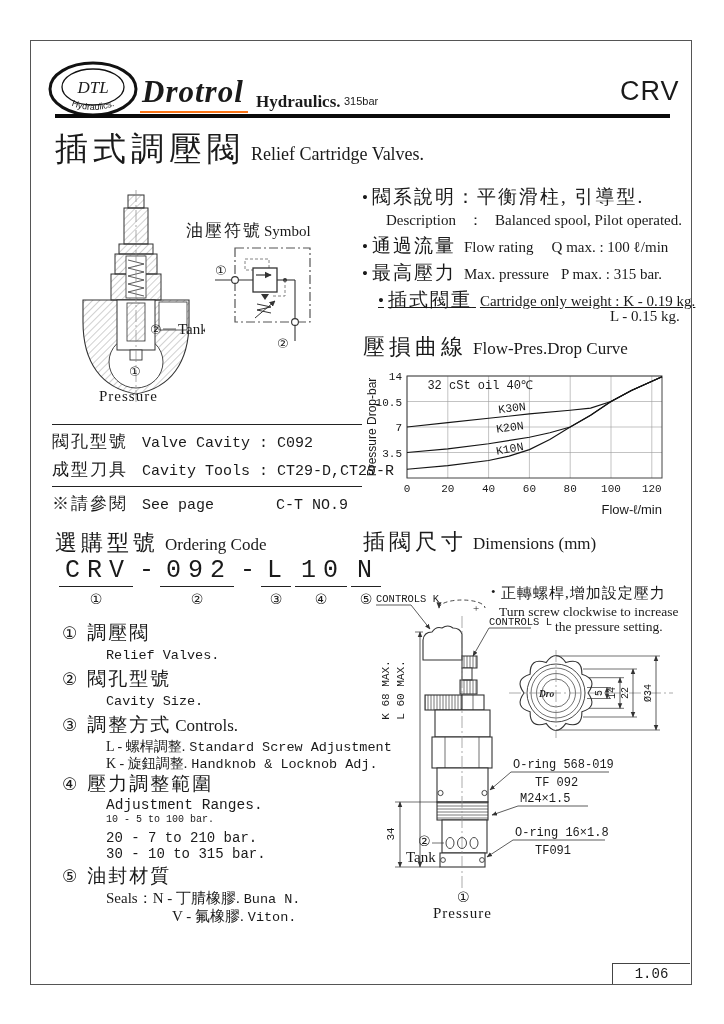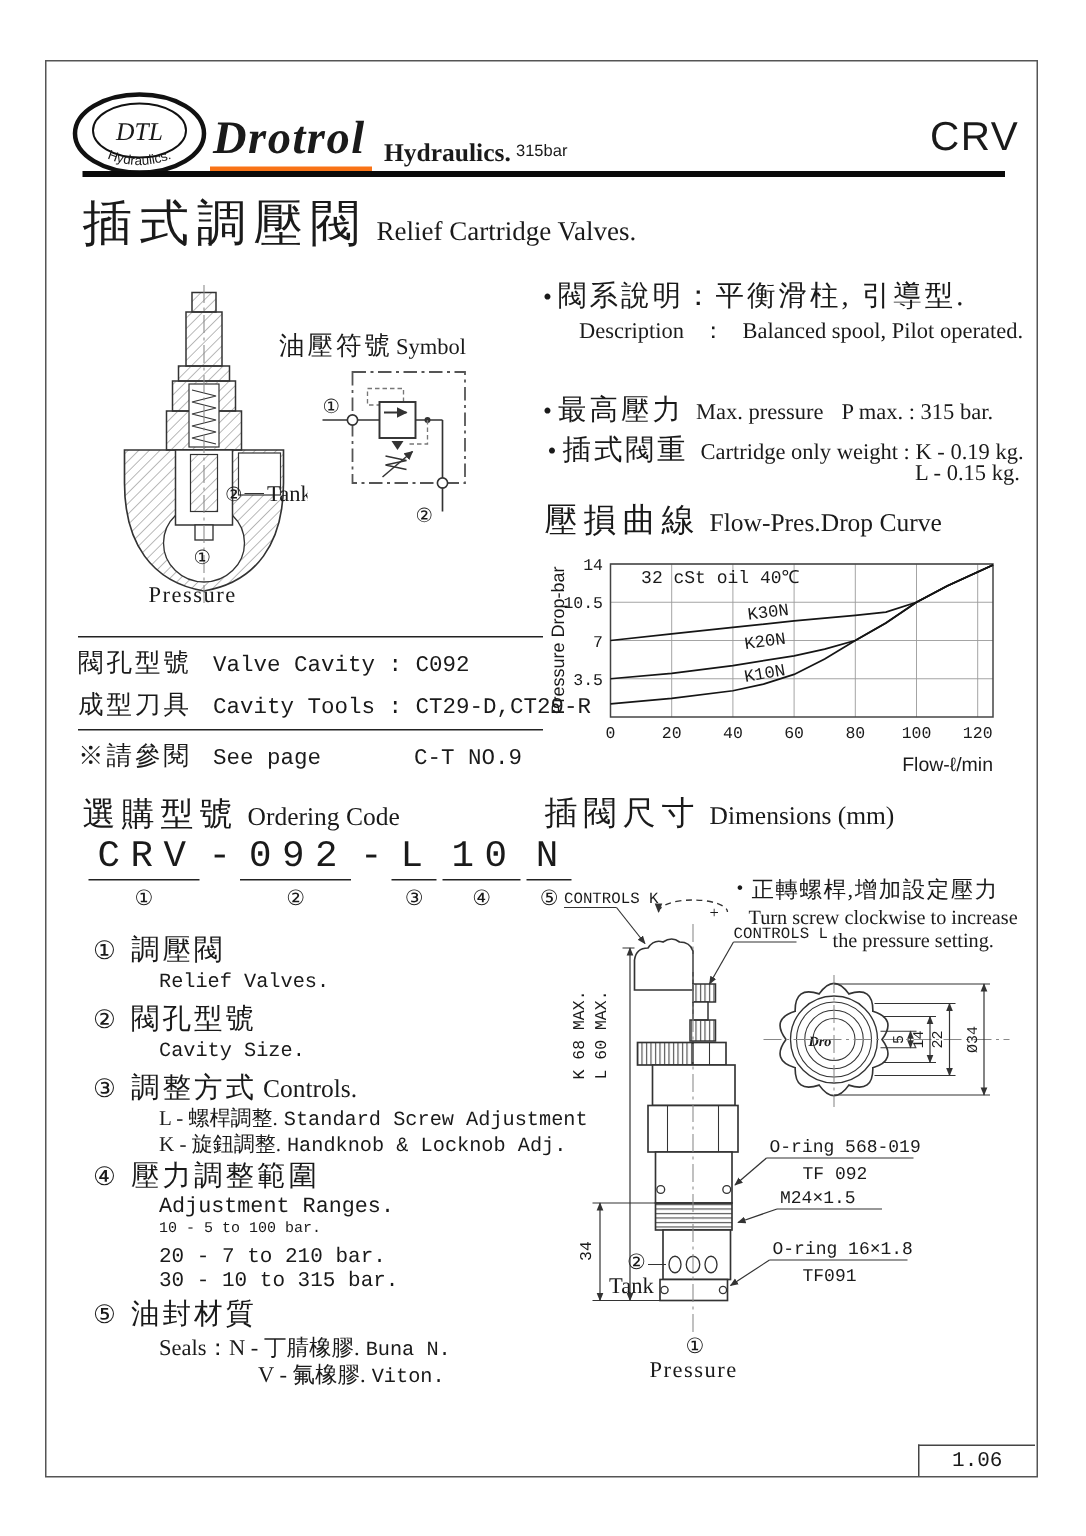"Drotrol" .brand { border-bottom: 4px solid #f97316 -> 2px solid #f97316 }
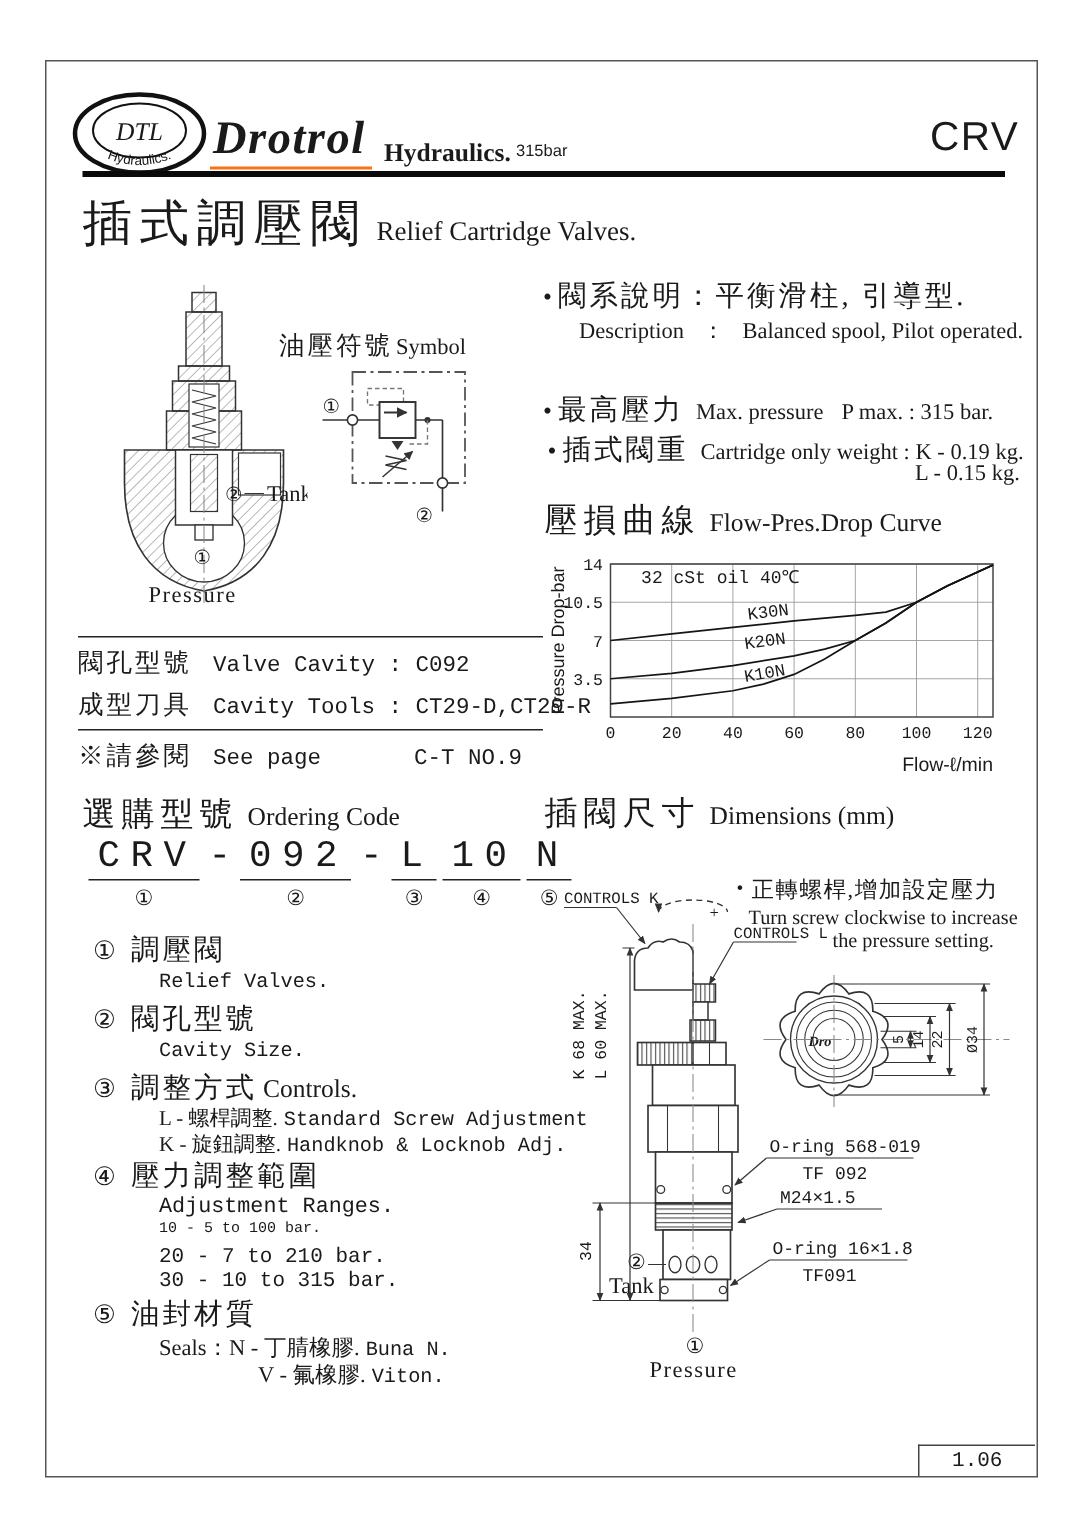"• 通過流量 Flow rating Q" div.row { html: none -> <div> <span>•</span><span>通過流量</span> <span>Flow rating</span> <span>Q max. : 100 ℓ/min</span> </div> }
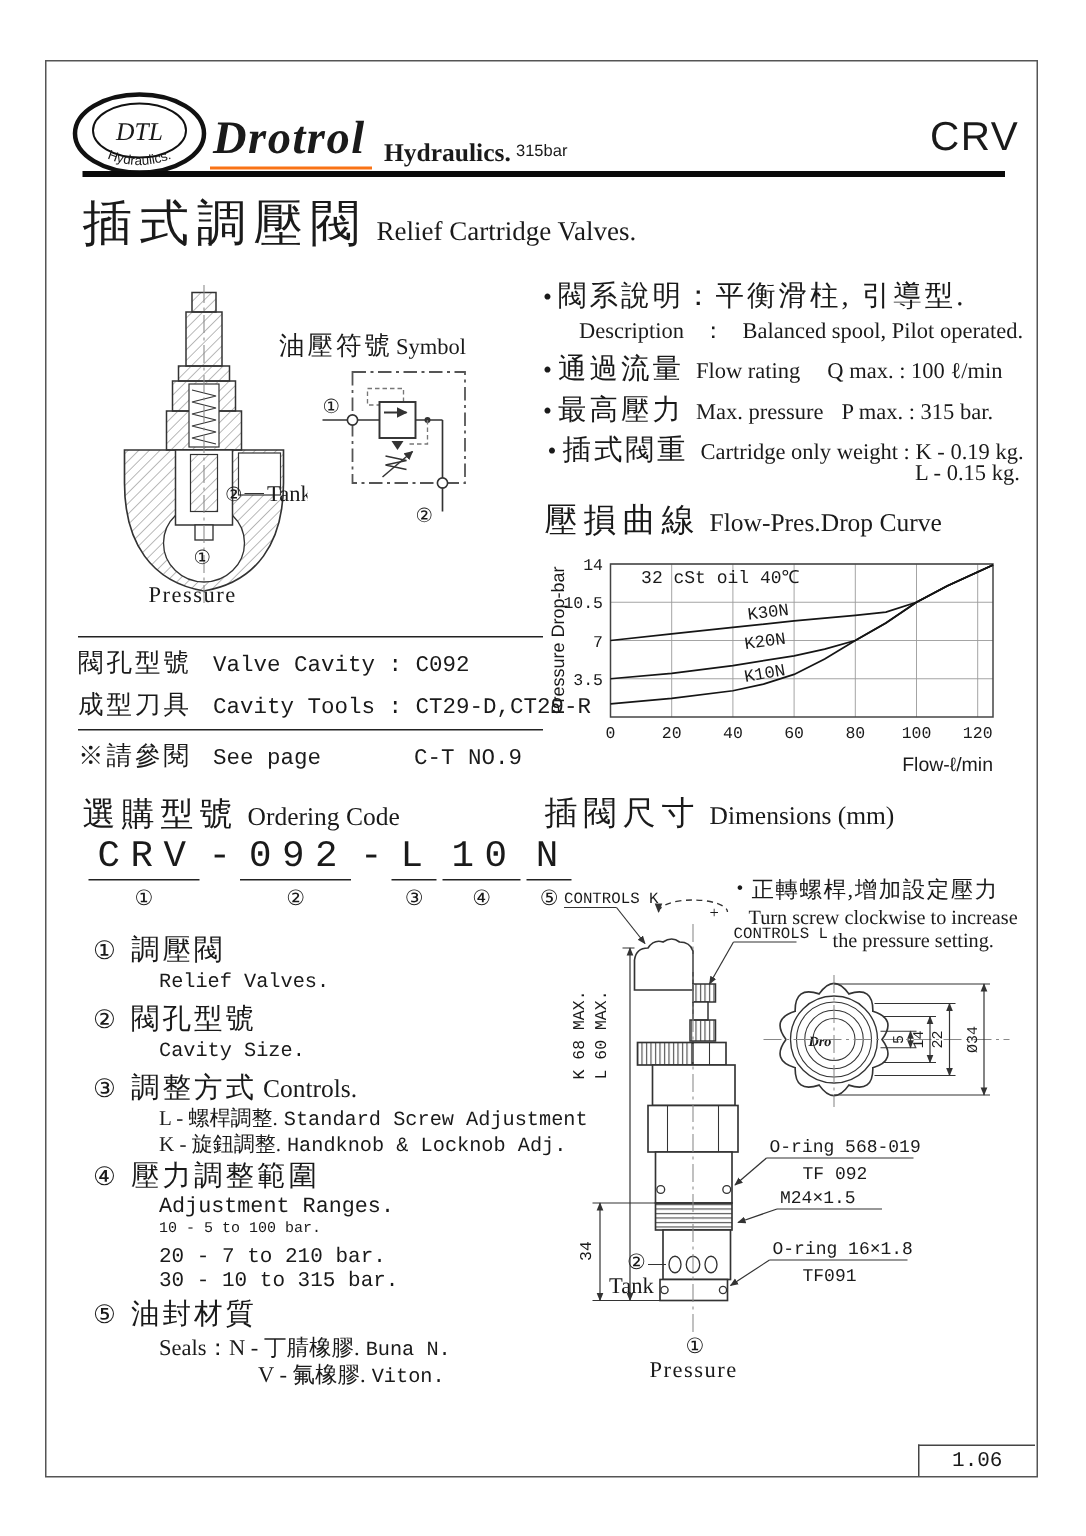"• 插式閥重 Cartridge only weight" div.row { left: 3px -> 16px; text-decoration: none -> underline }
